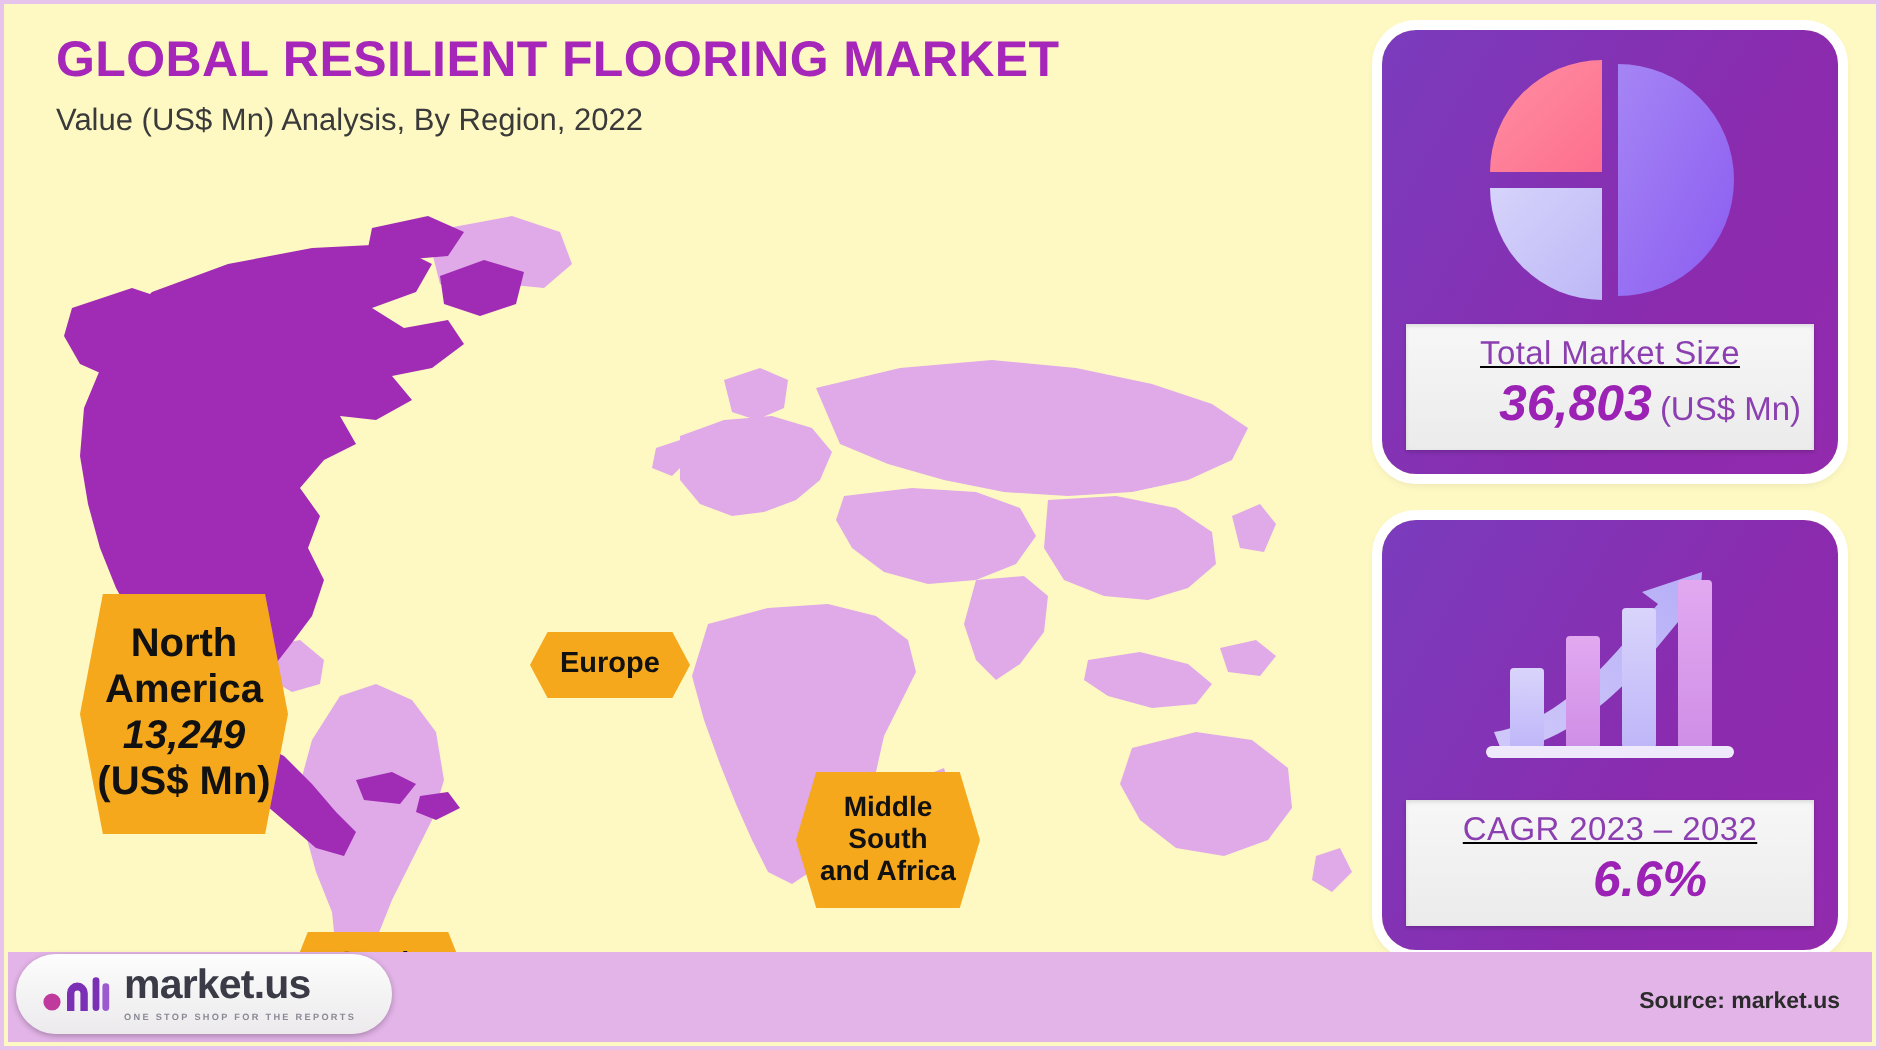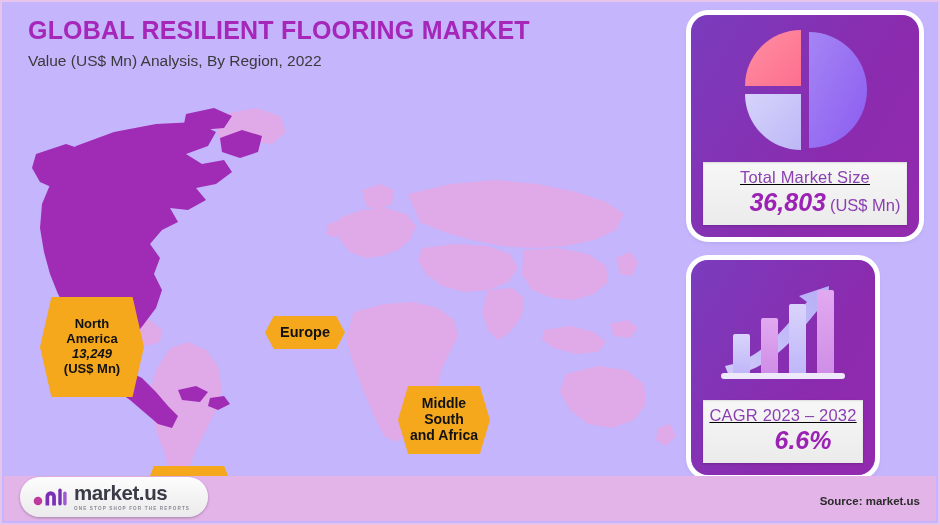"GLOBAL RESILIENT FLOORING MARKET" #page { background: #c4b5fd -> #fef9c3 }
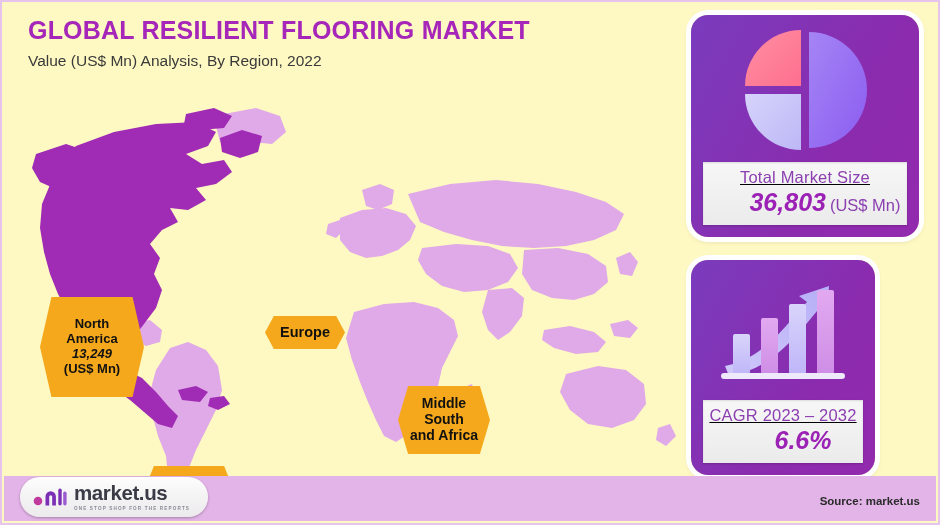"North" #badge-na { font-size: 13px -> 20px; height: 100px -> 120px }
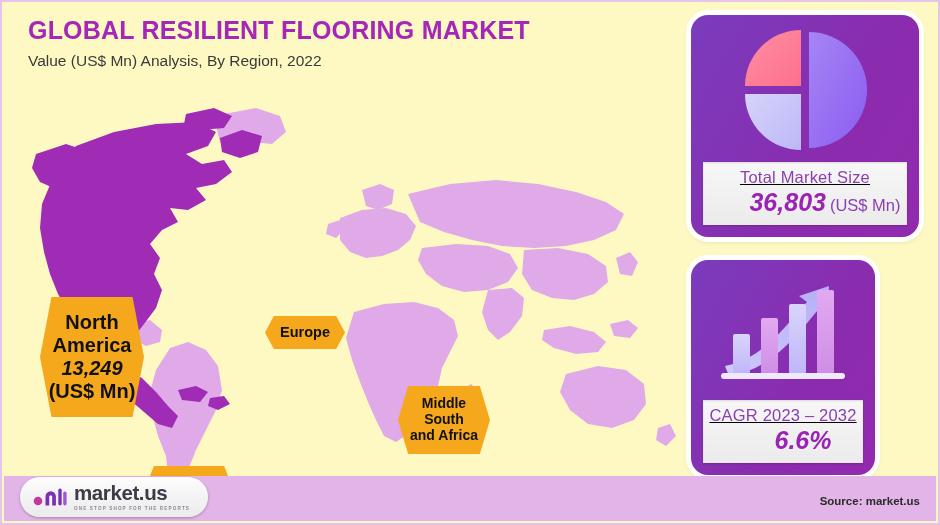"CAGR 2023 – 2032" #card-cagr { width: 184px -> 228px }
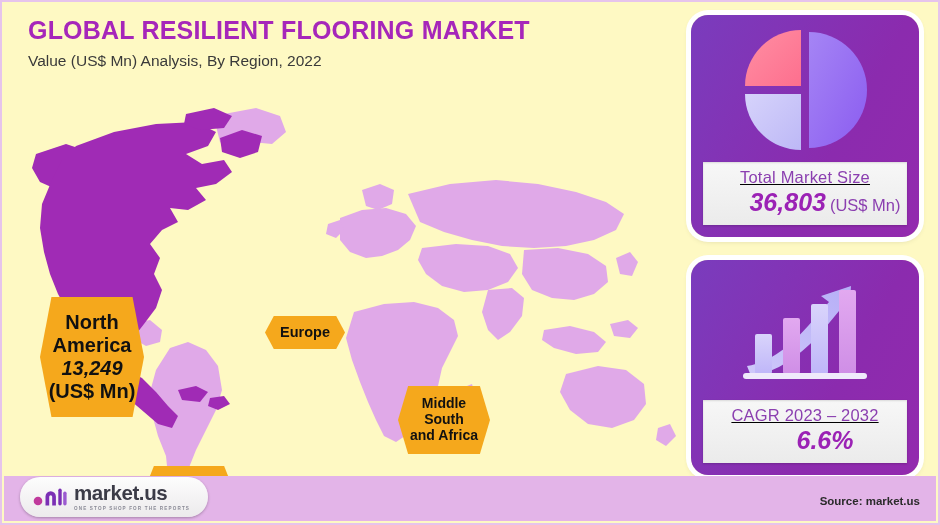"market.us" #logo-pill { left: 18px -> 6px }
